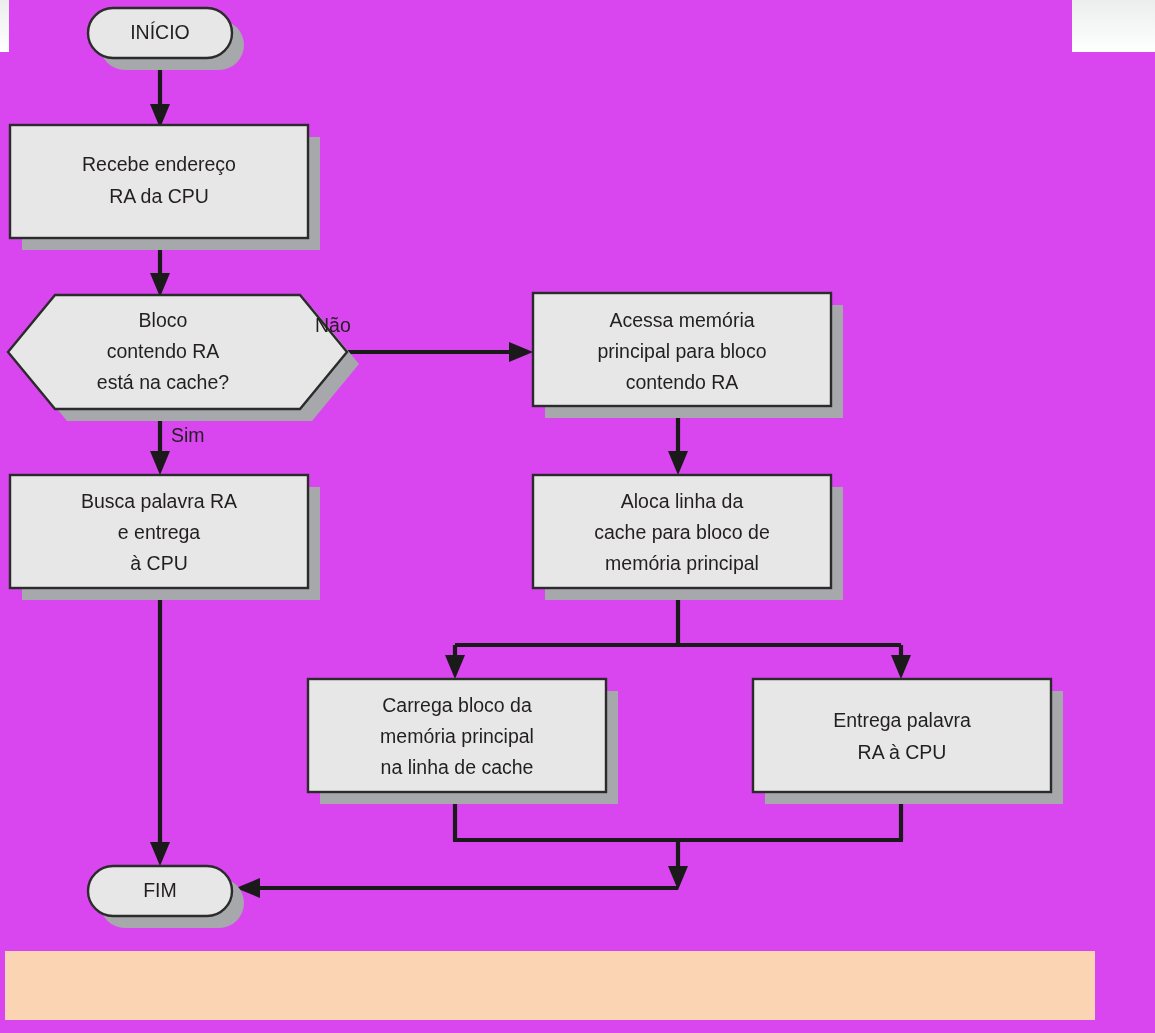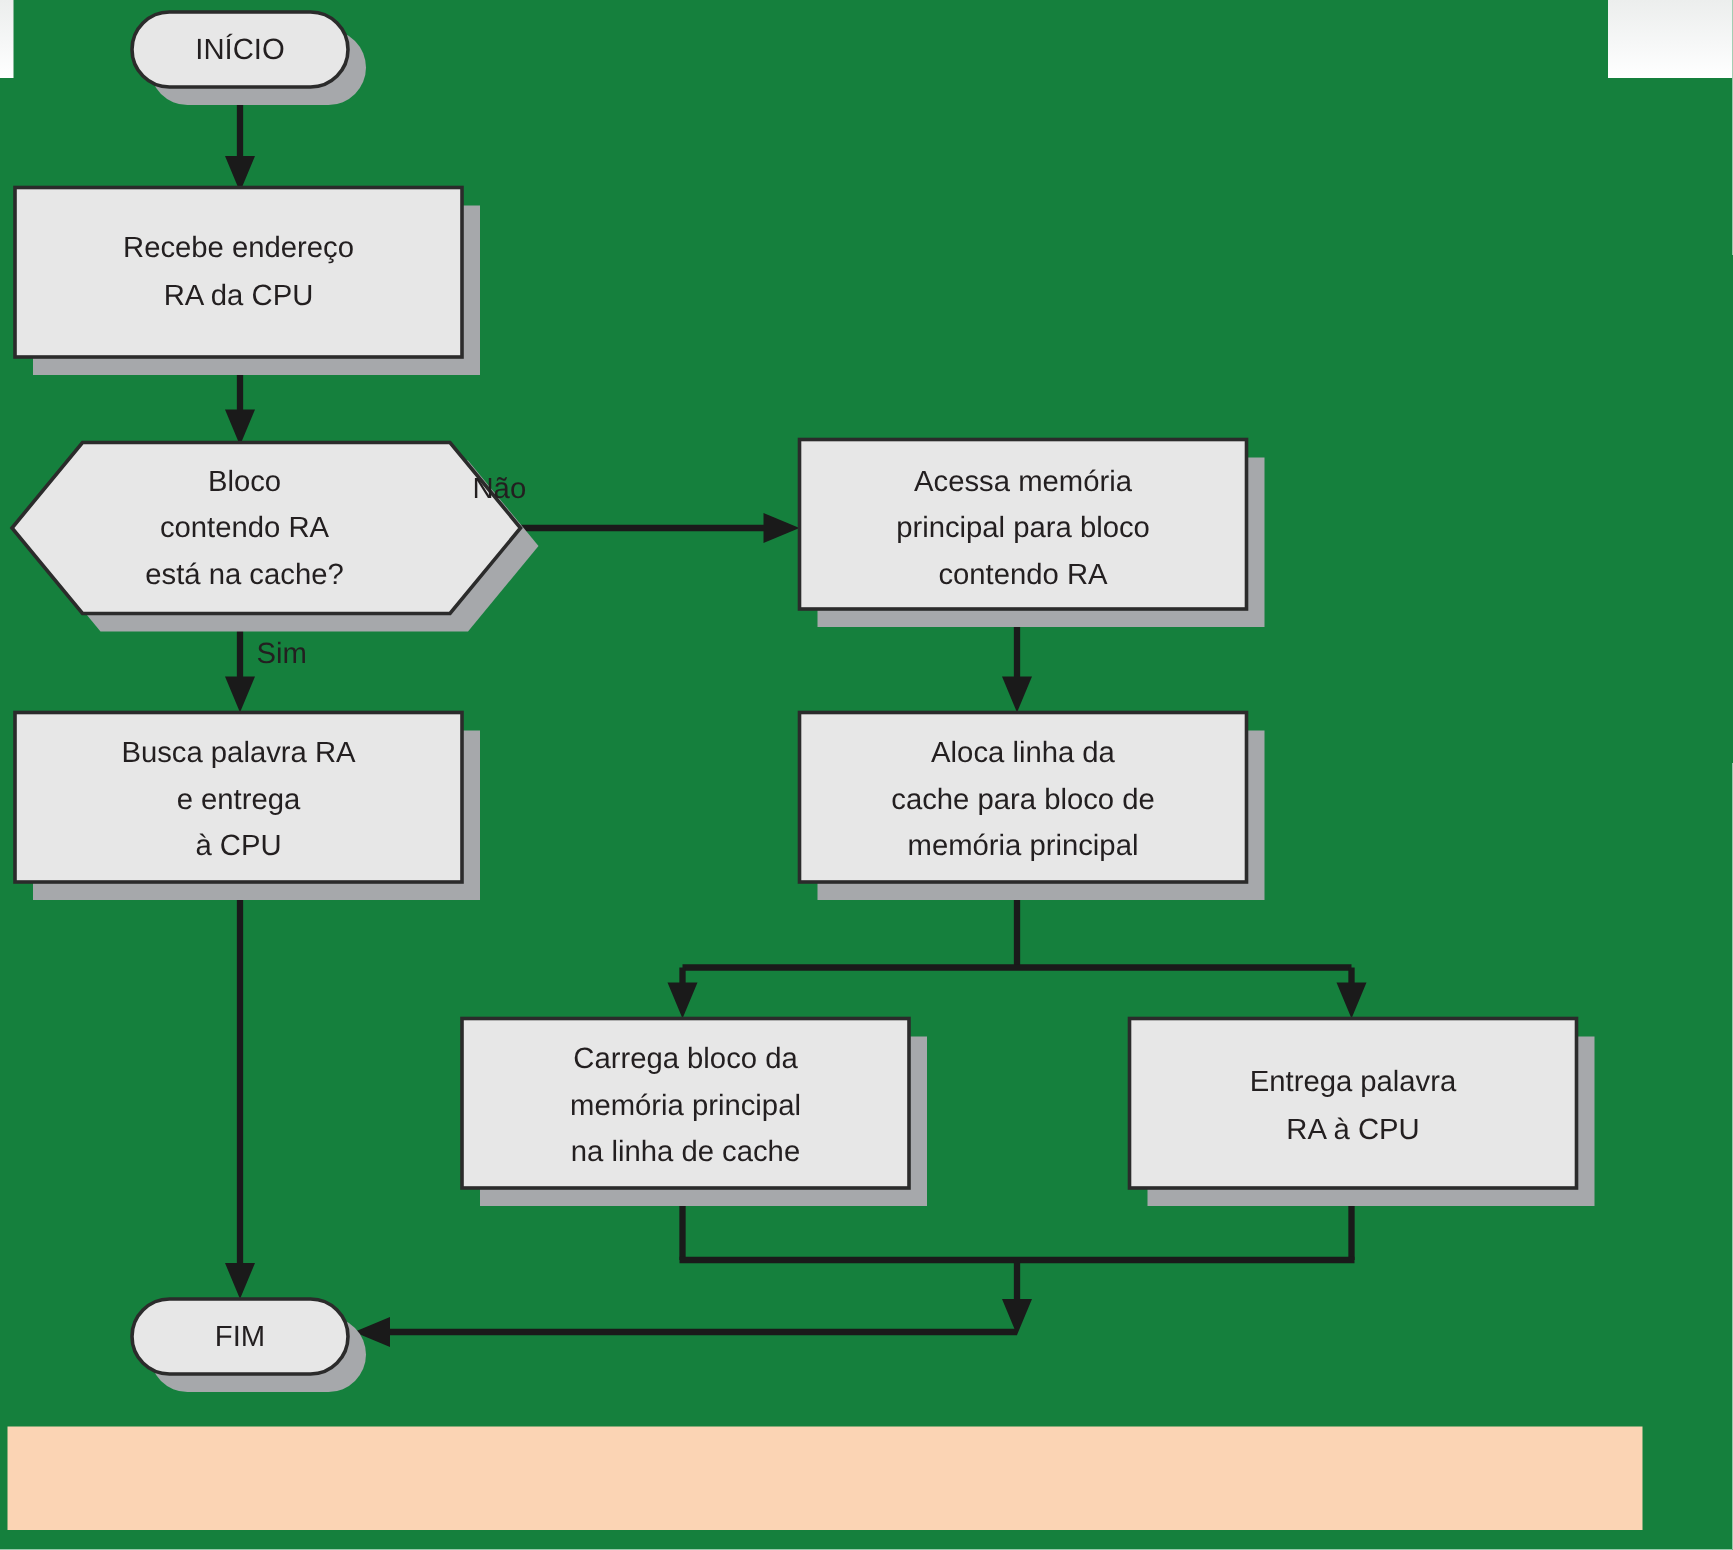"INÍCIO" #stage { background: #15803d -> #d946ef }
